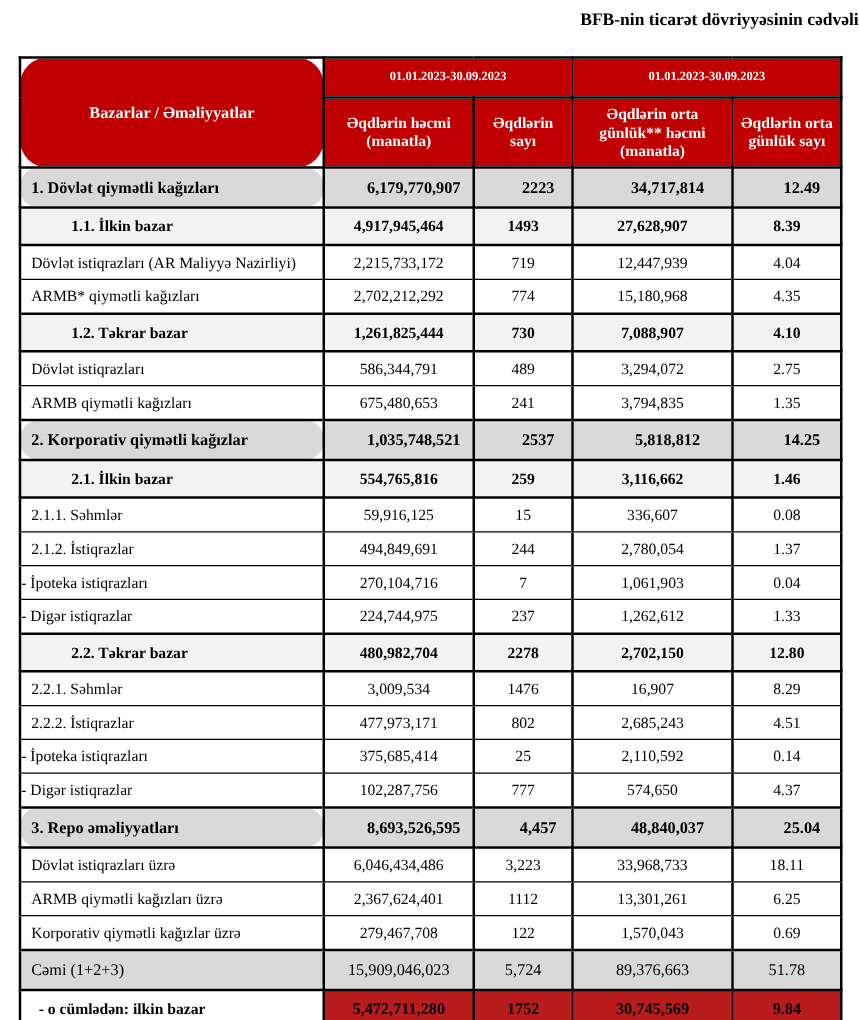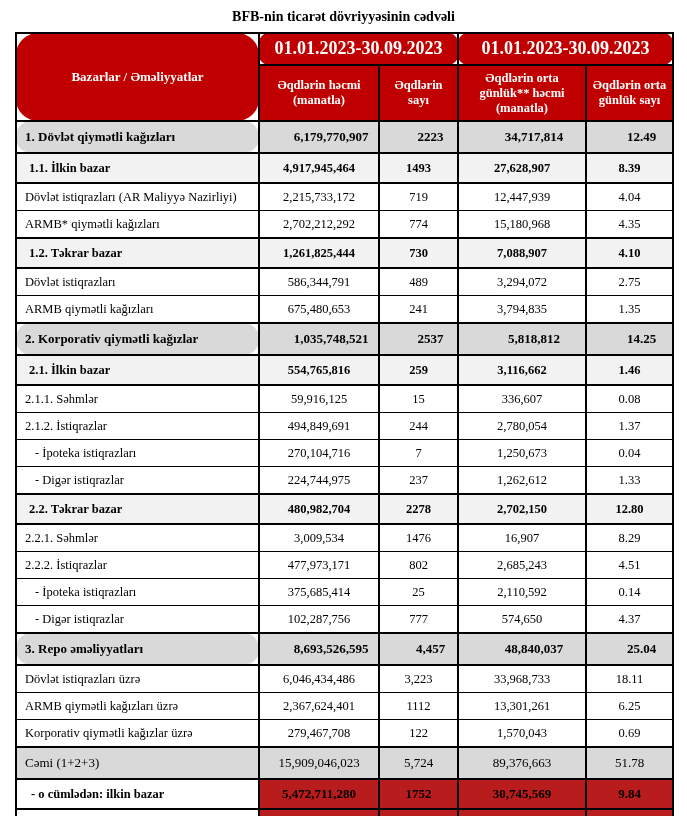"BFB-nin ticarət dövriyyəsinin cədvəli" .page-title { margin: 0 0 7px 0 -> 0 0 20px 0; text-align: center -> right }
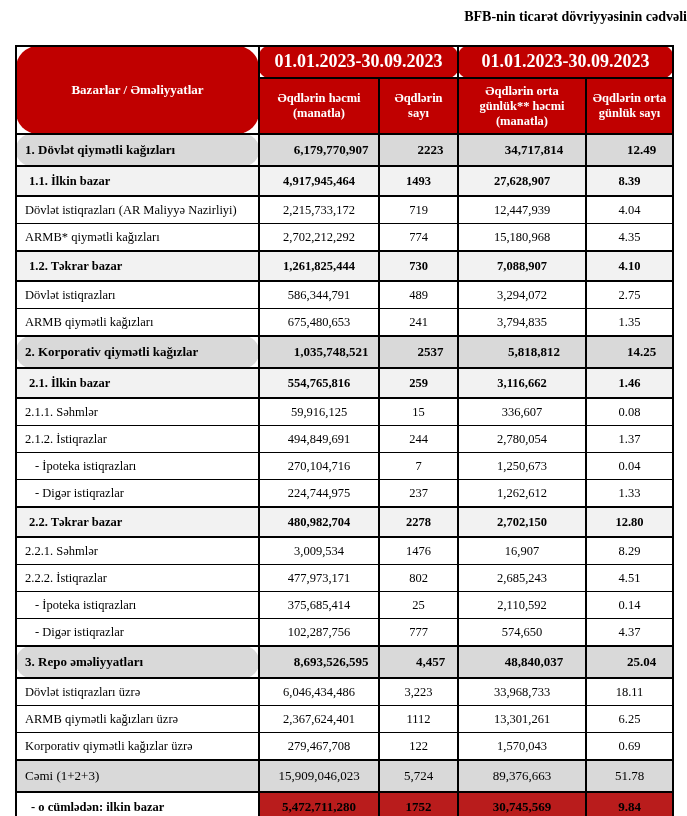"01.01.2023-30.09.2023" th.period { border-radius: 10px -> none; font-size: 18px -> 10px }
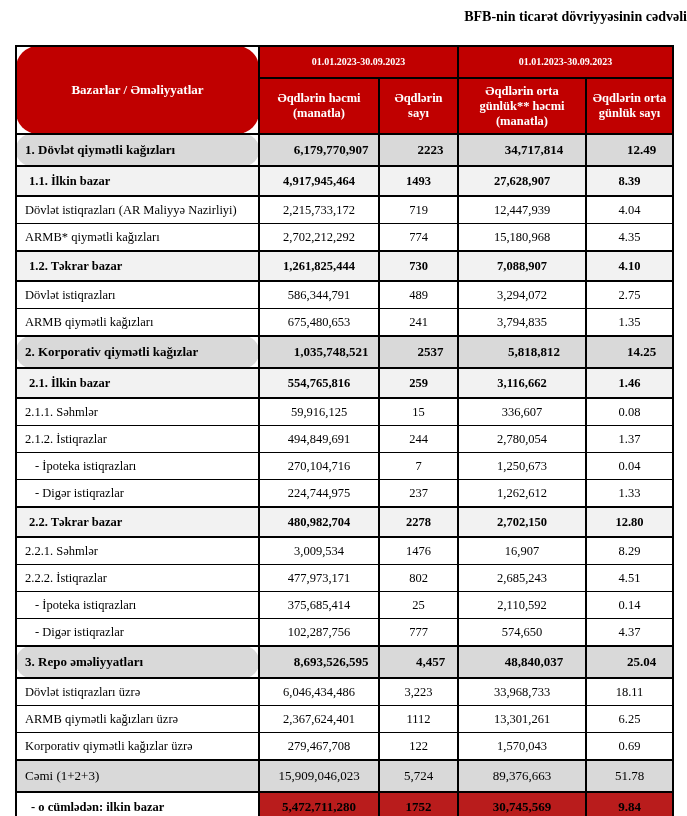"1.1. İlkin bazar" tr.r-subsection td.lbl { padding-left: 12px -> 40px }
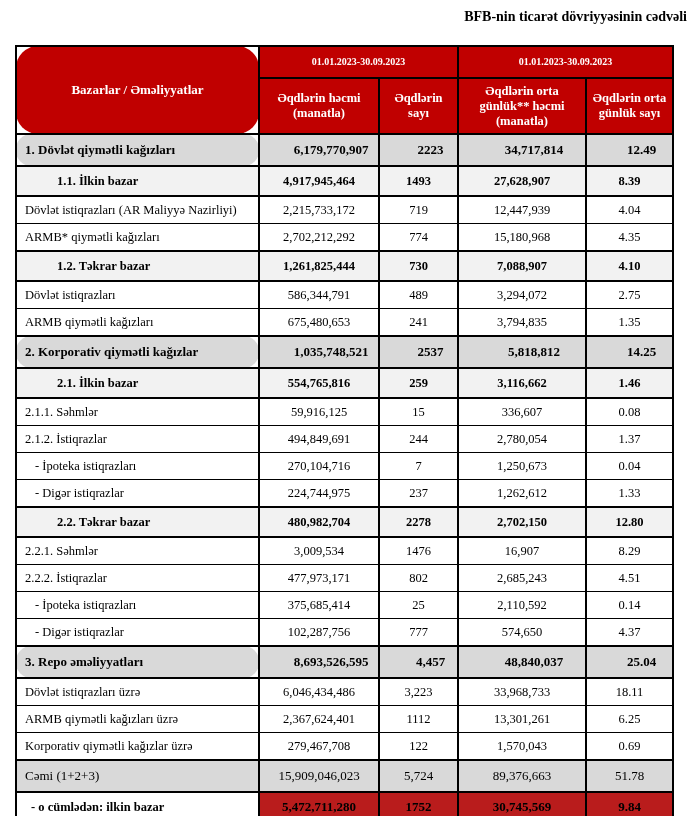"- İpoteka istiqrazları" tr.r-dash td.lbl { padding-left: 18px -> 0 }
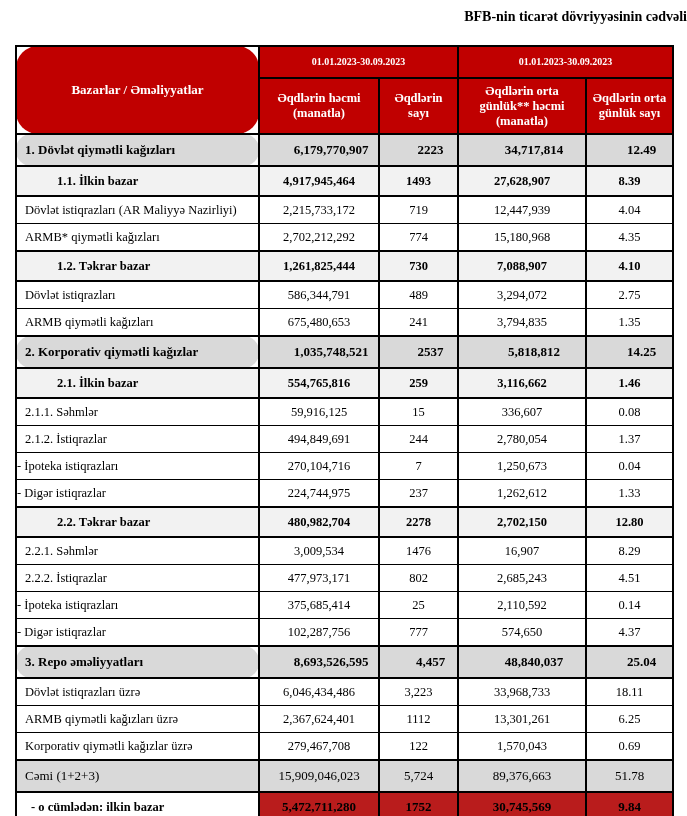"1,250,673" td.val { text: 1,250,673 -> 1,061,903 }
